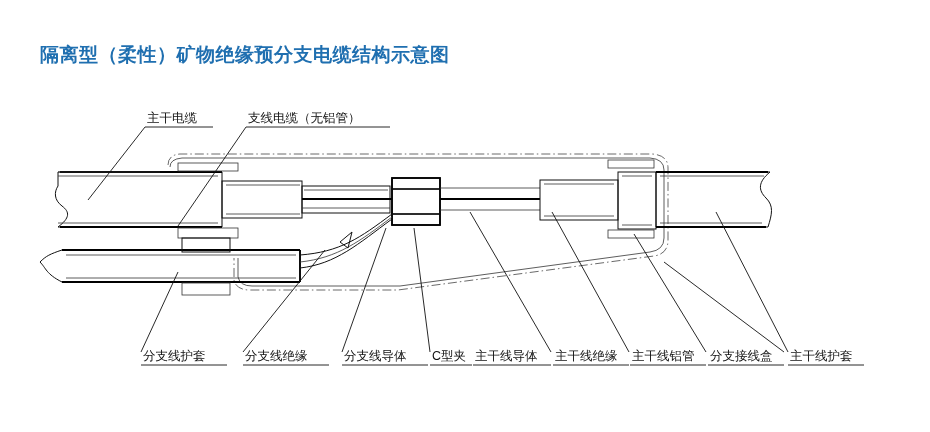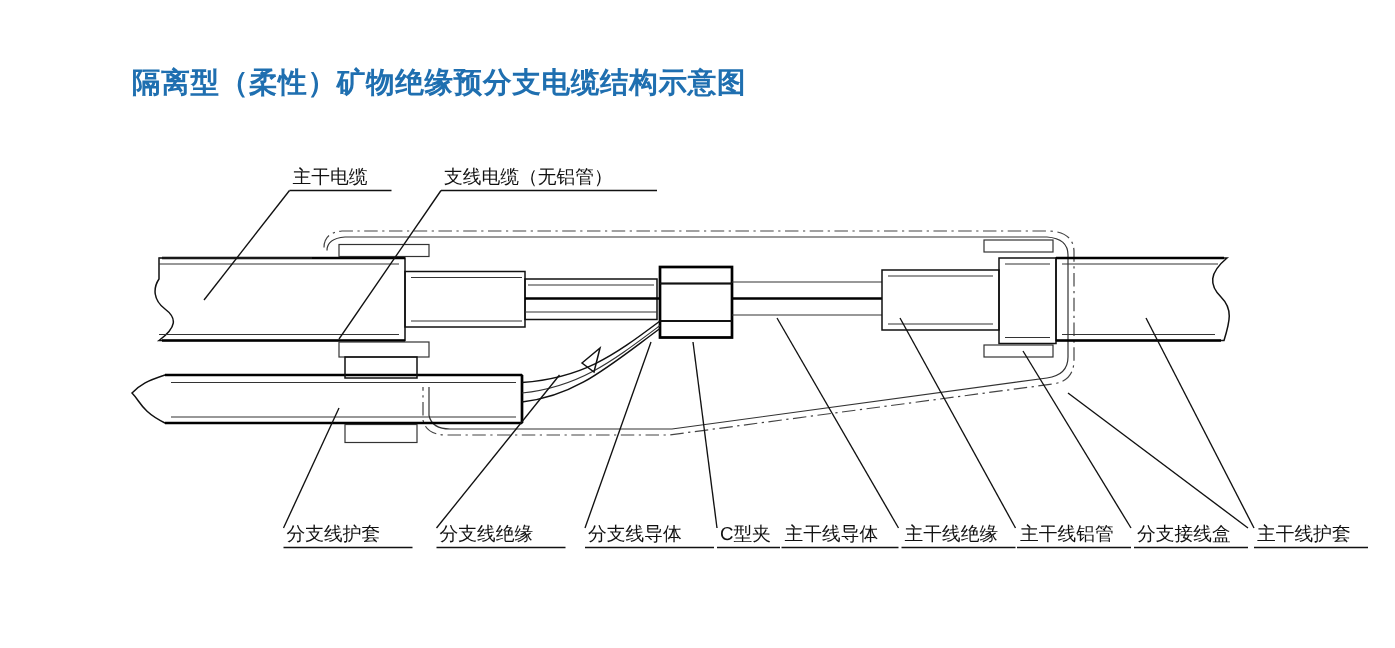"隔离型（柔性）矿物绝缘预分支电缆结构示意图" #page { margin-left: 48px -> none }
